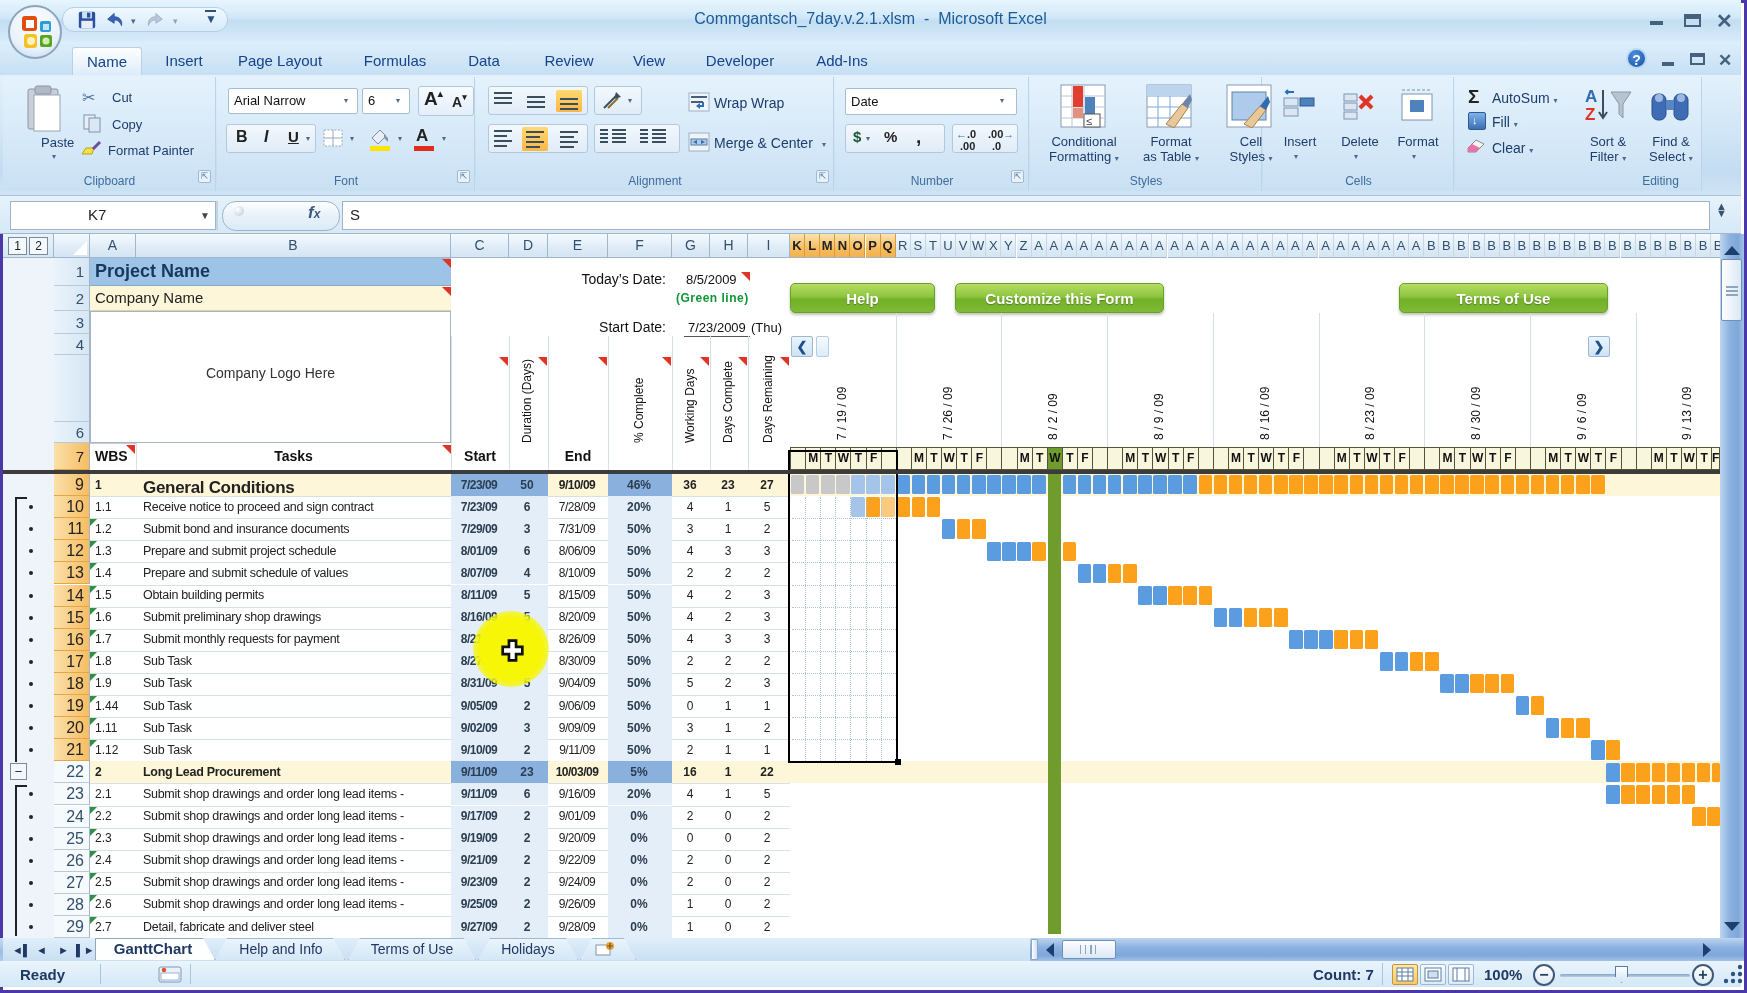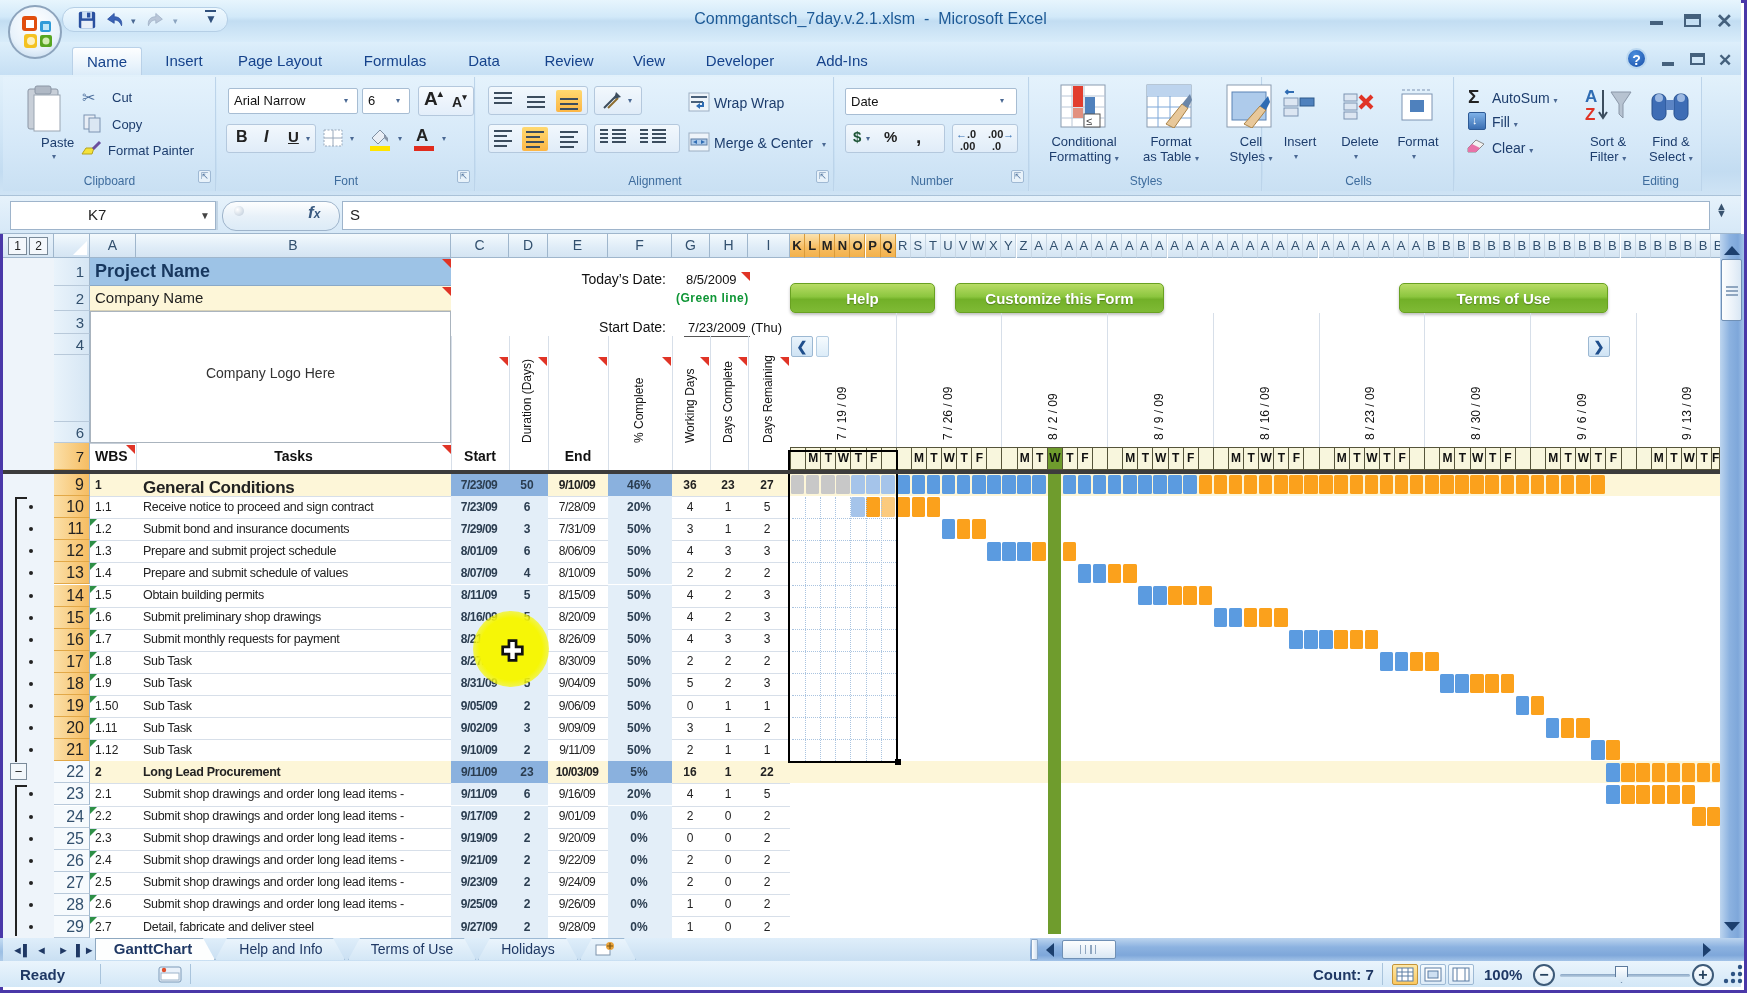"1.50" div.cell { text: 1.50 -> 1.44 }
